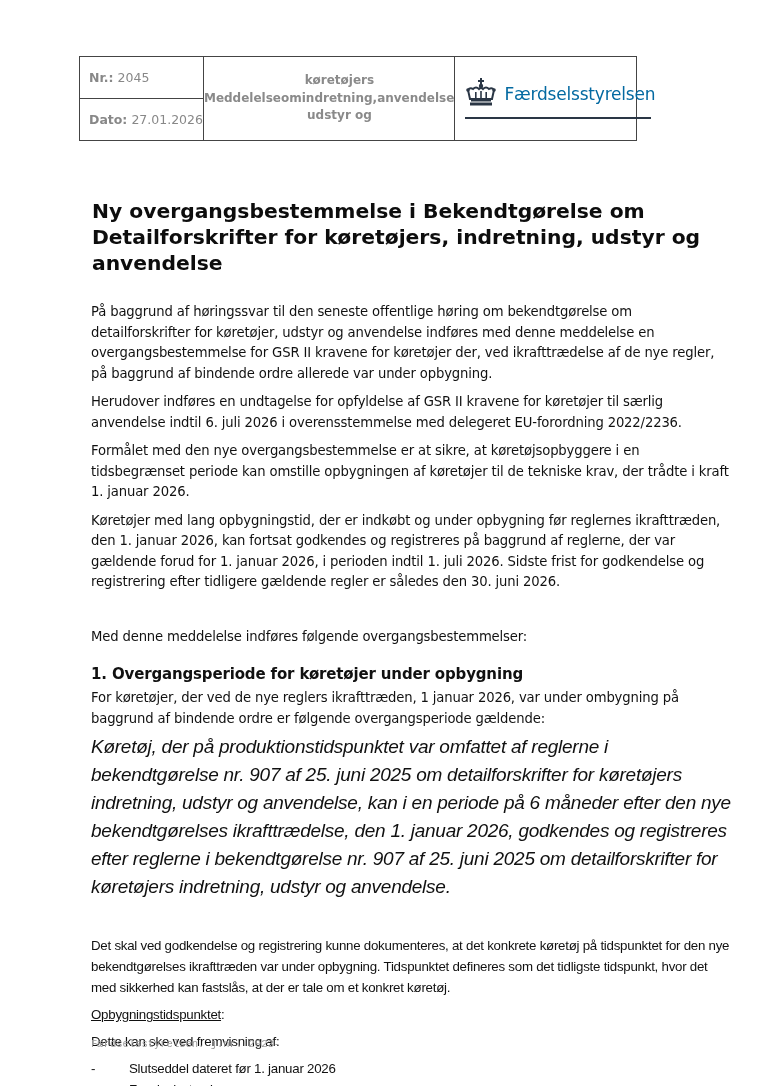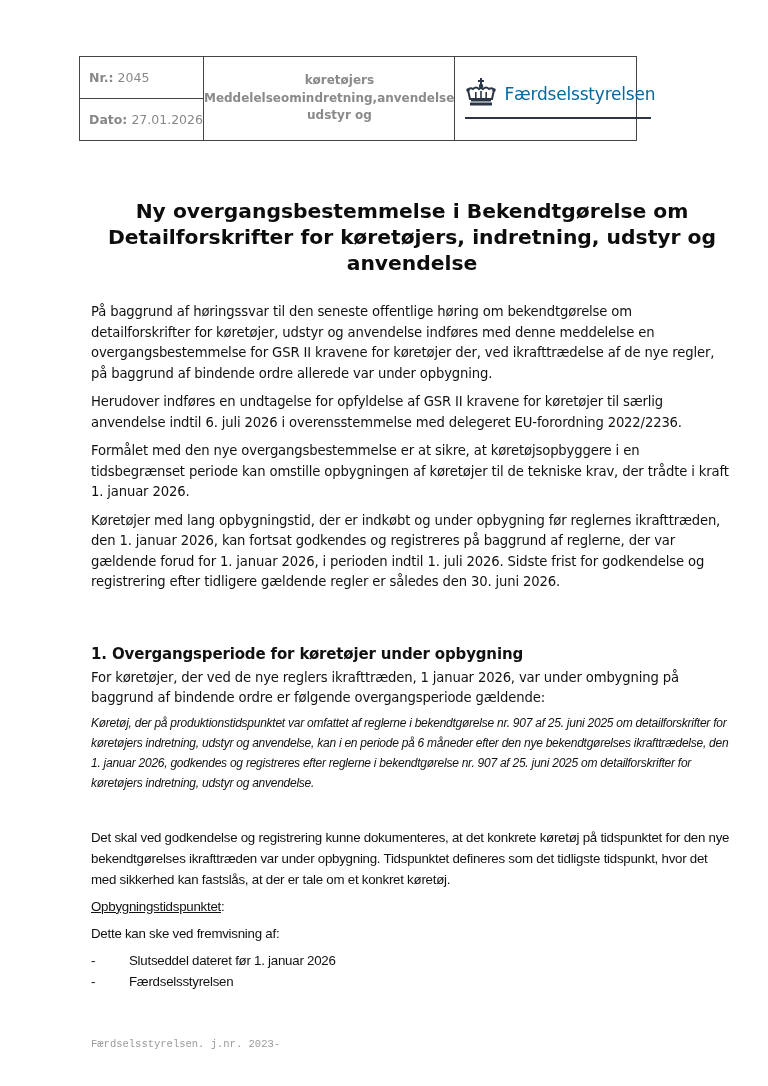"Ny overgangsbestemmelse i Bekendtgørelse" .title { text-align: center -> none }
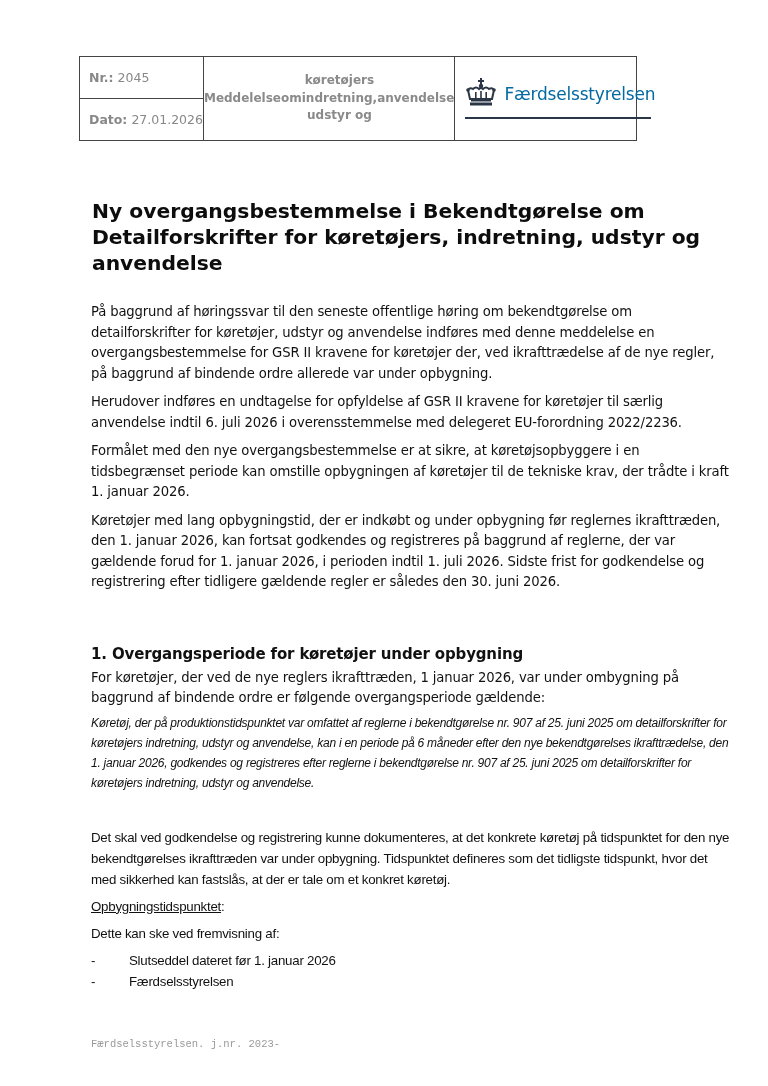"Med denne meddelelse indføres følgende" p { html: none -> <p>Med denne meddelelse indføres følgende overgangsbestemmelser:</p> }
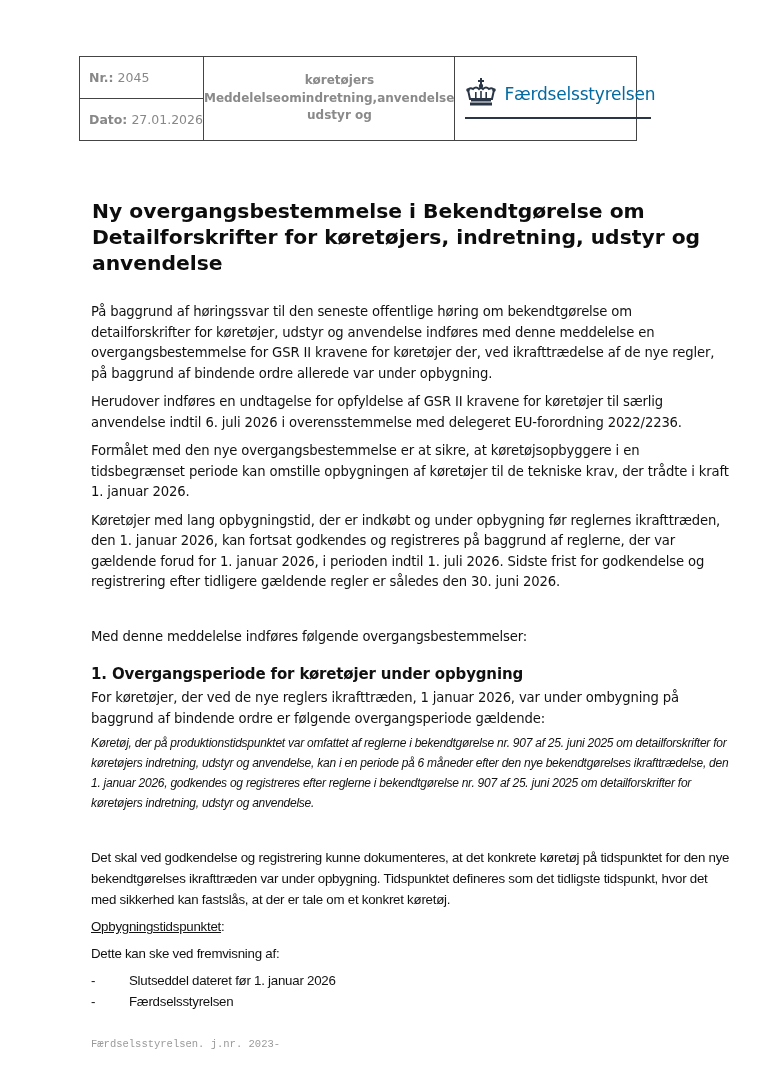"Køretøj, der på produktionstidspunktet" .ital { font-size: 12px -> 19px; line-height: 20px -> 28px }
